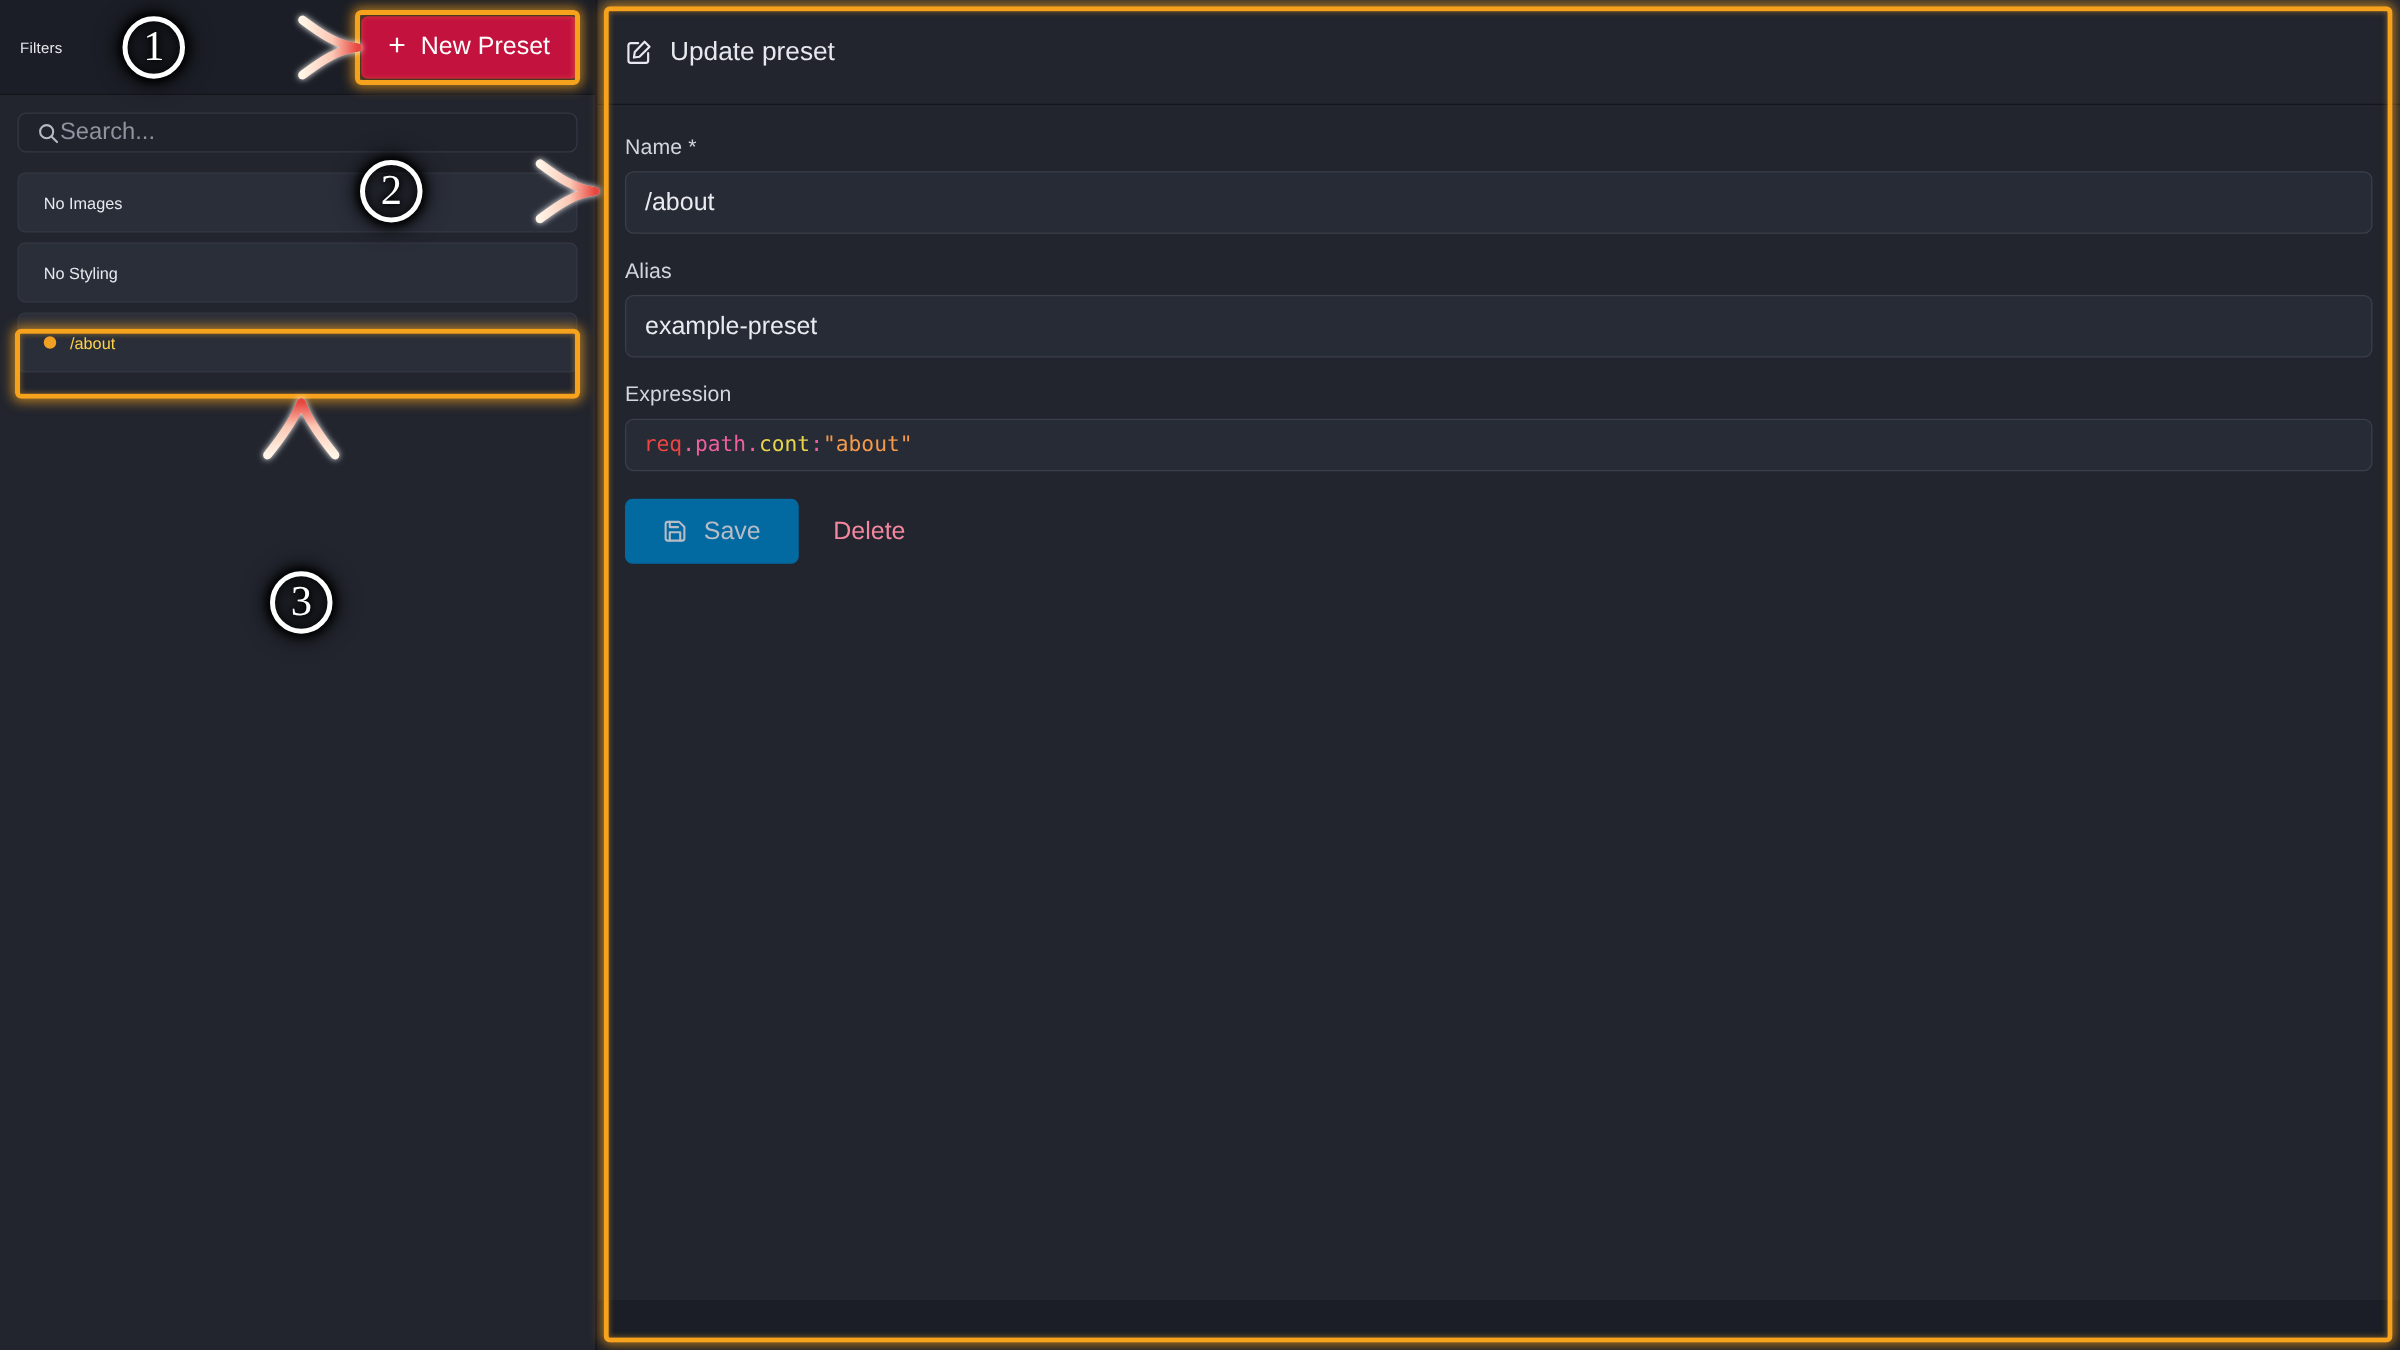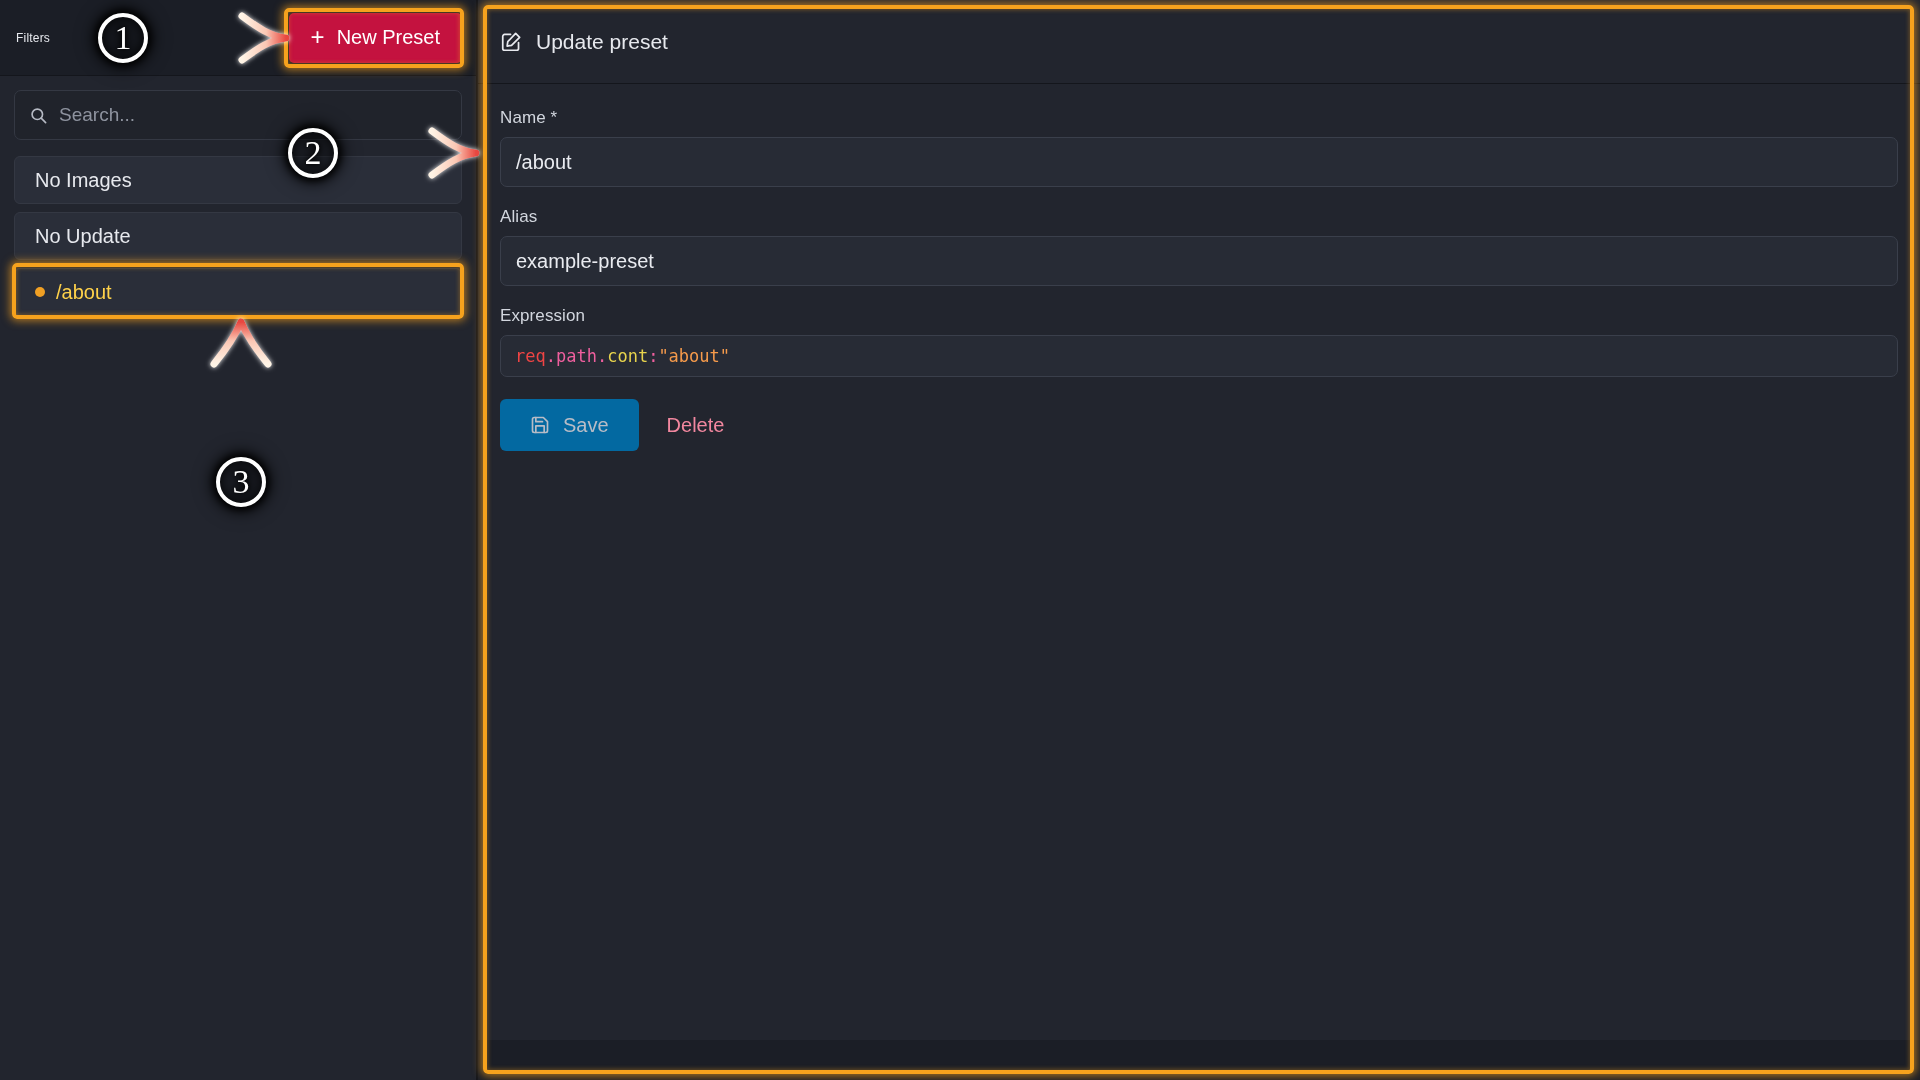"Search..." .search-box { gap: 11px -> none; height: 50px -> 32px }
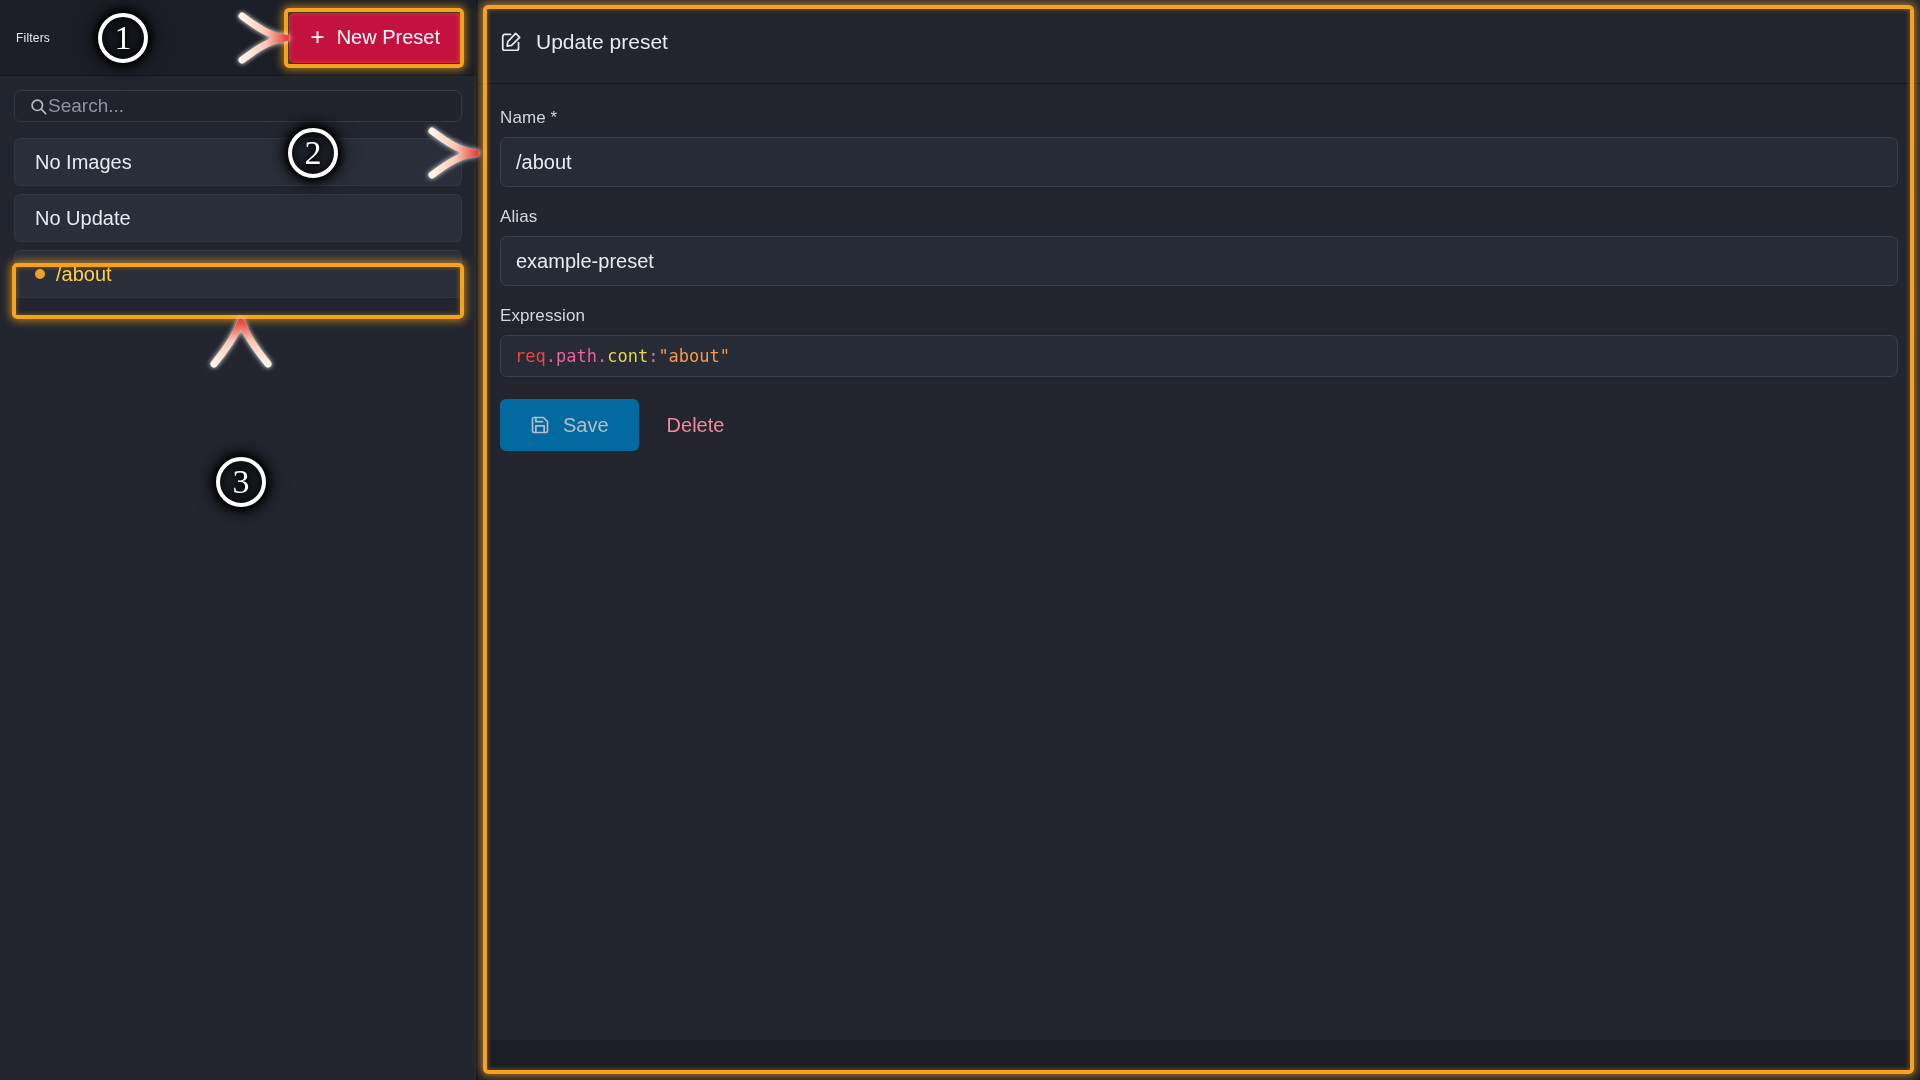"No Images" .preset-item { font-size: 20px -> 13px }
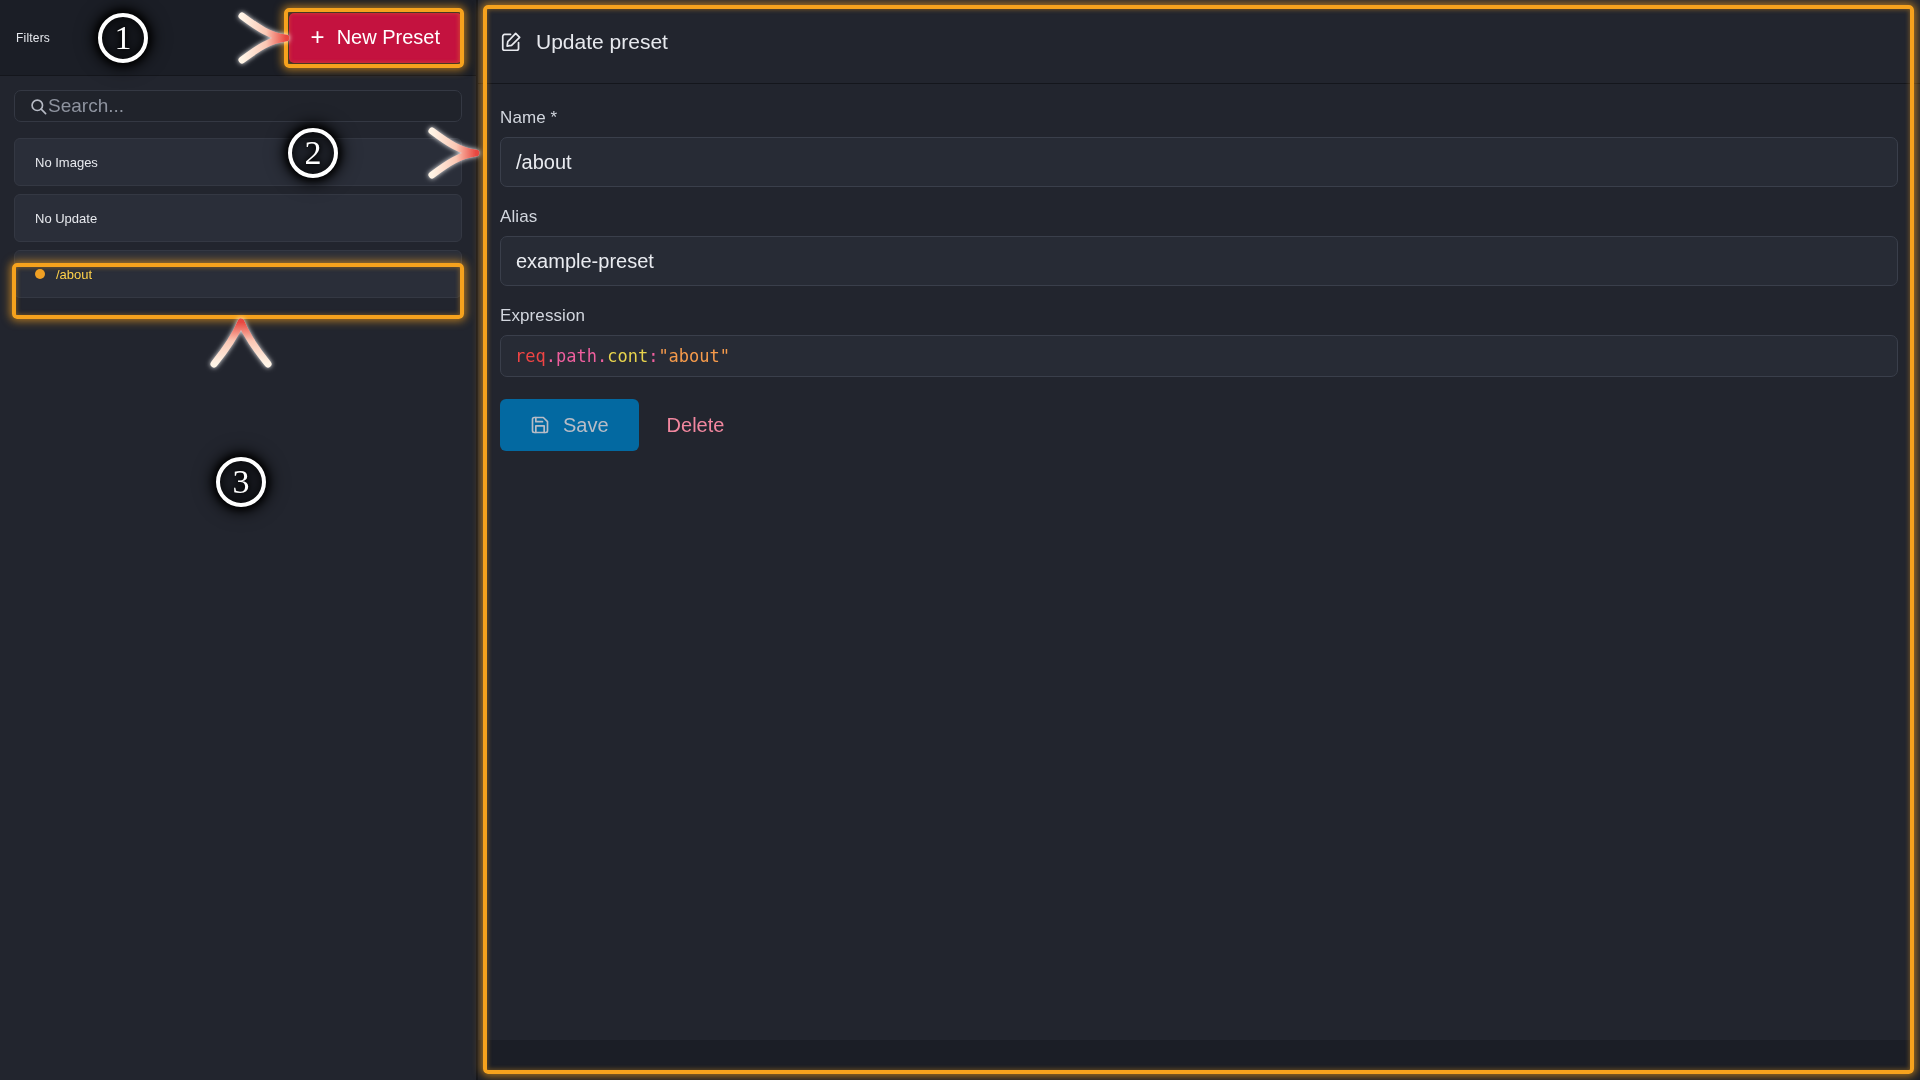"No Update" span { text: Update -> Styling }
